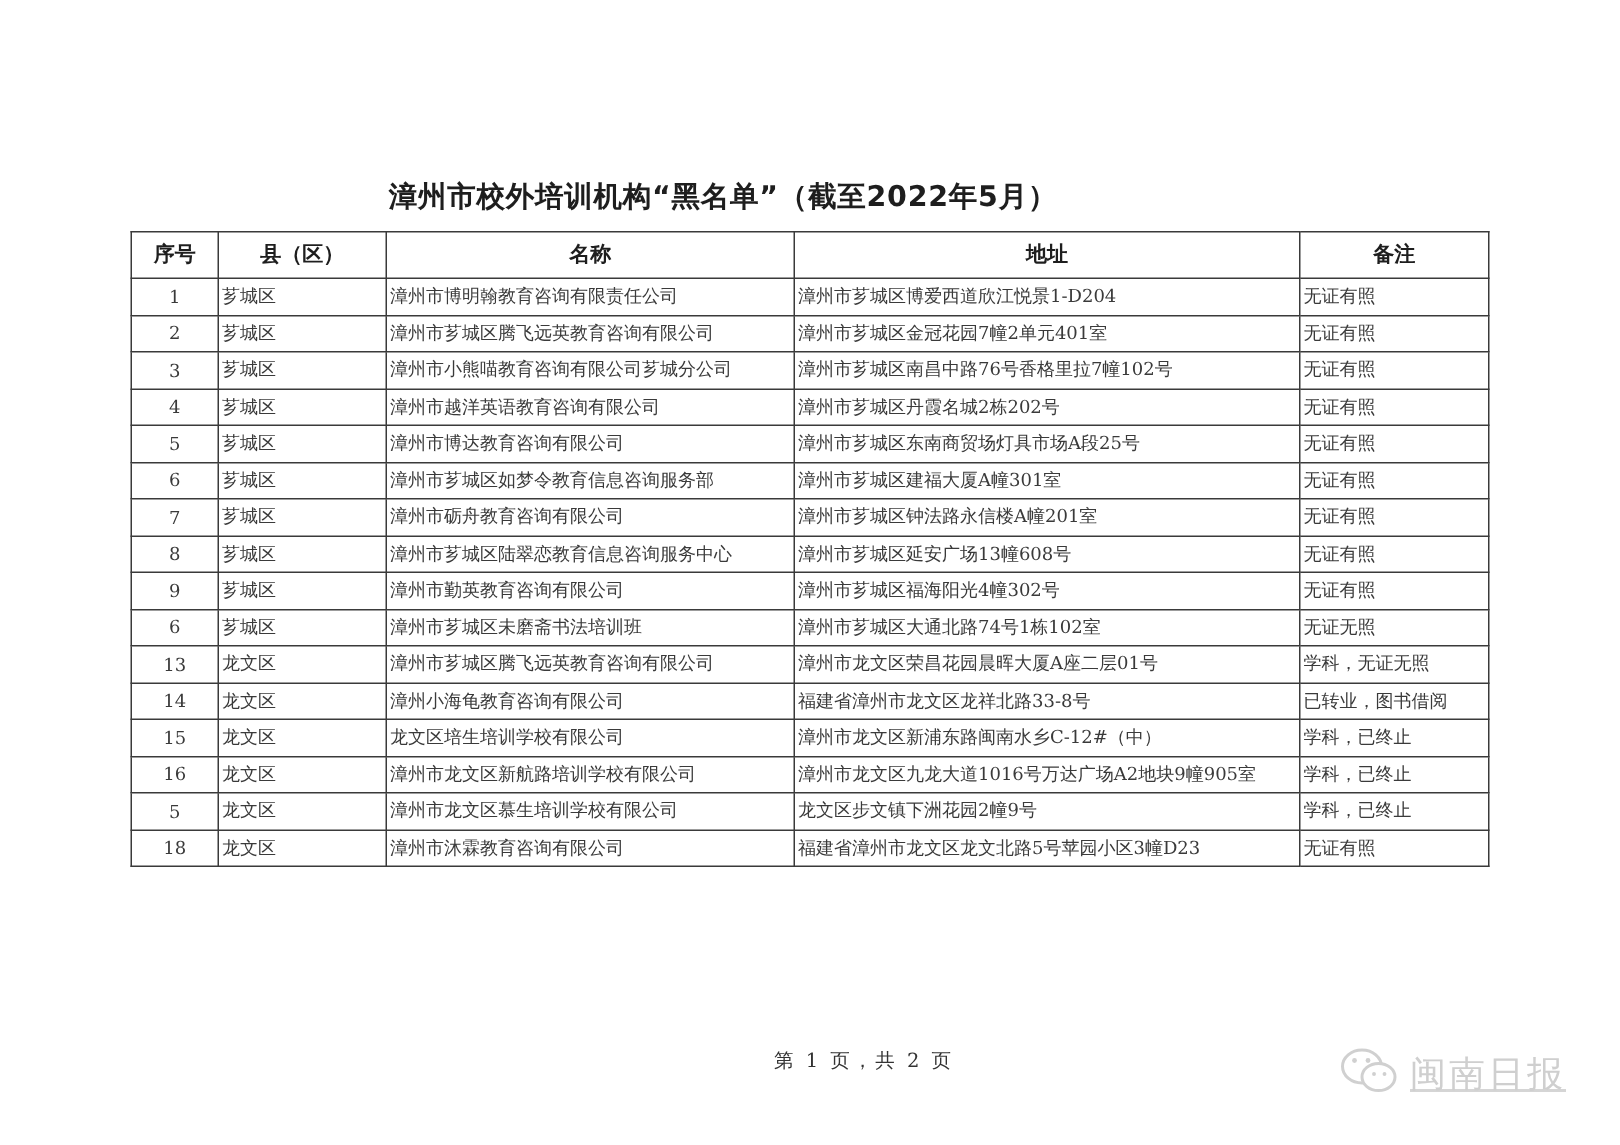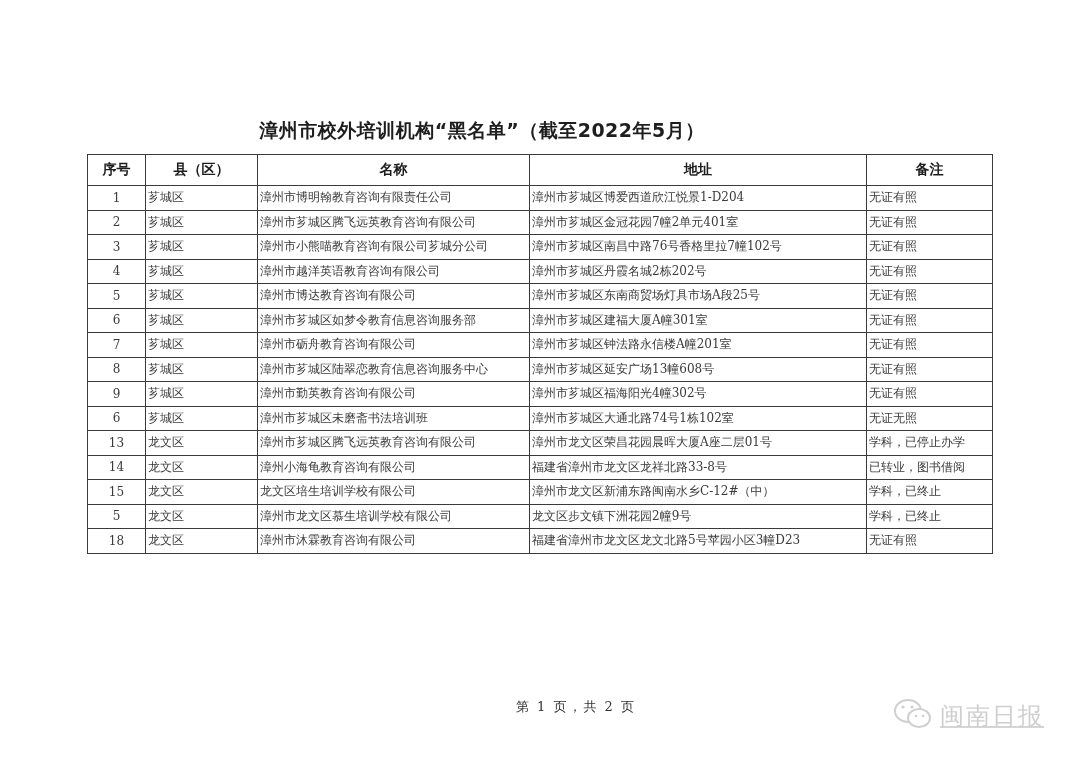"学科，已停止办学" td.c-txt { text: 已停止办学 -> 无证无照 }
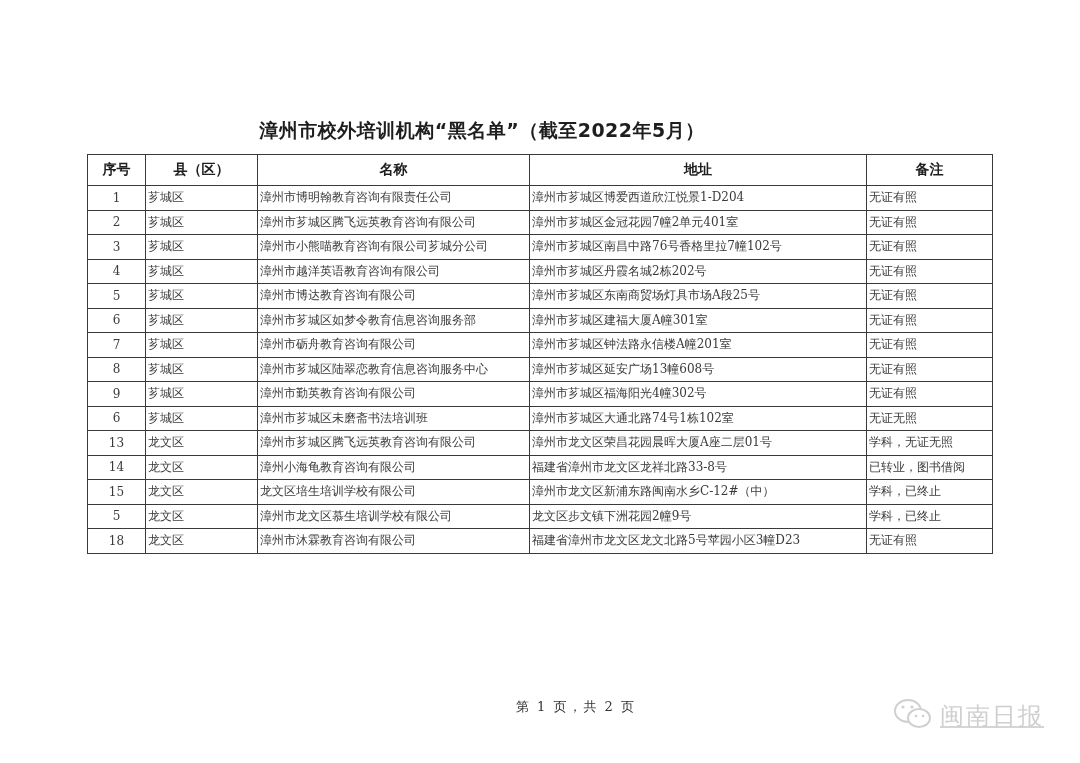"16" tr { html: none -> <tr> <td>16</td> <td>龙文区</td> <td>漳州市龙文区新航路培训学校有限公司</td> <td>漳州市龙文区九龙大道1016号万达广场A2地块9幢905室</td> <td>学科，已终止</td> </tr> }
